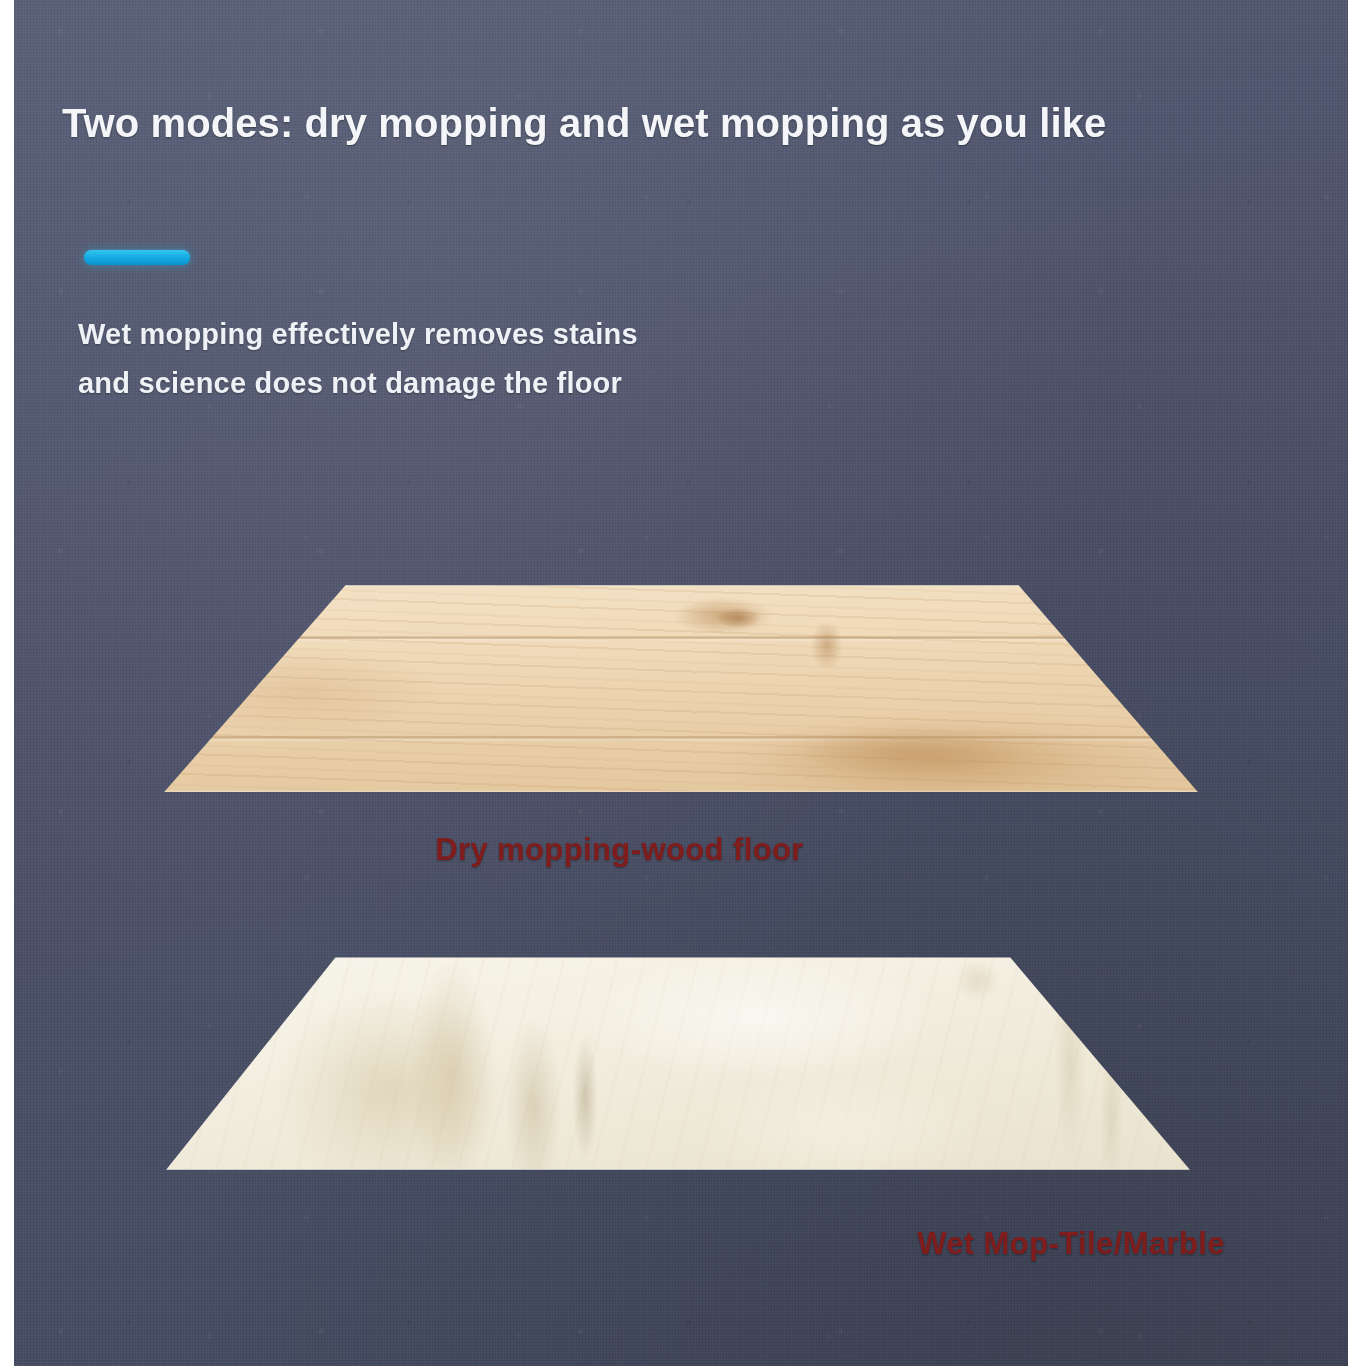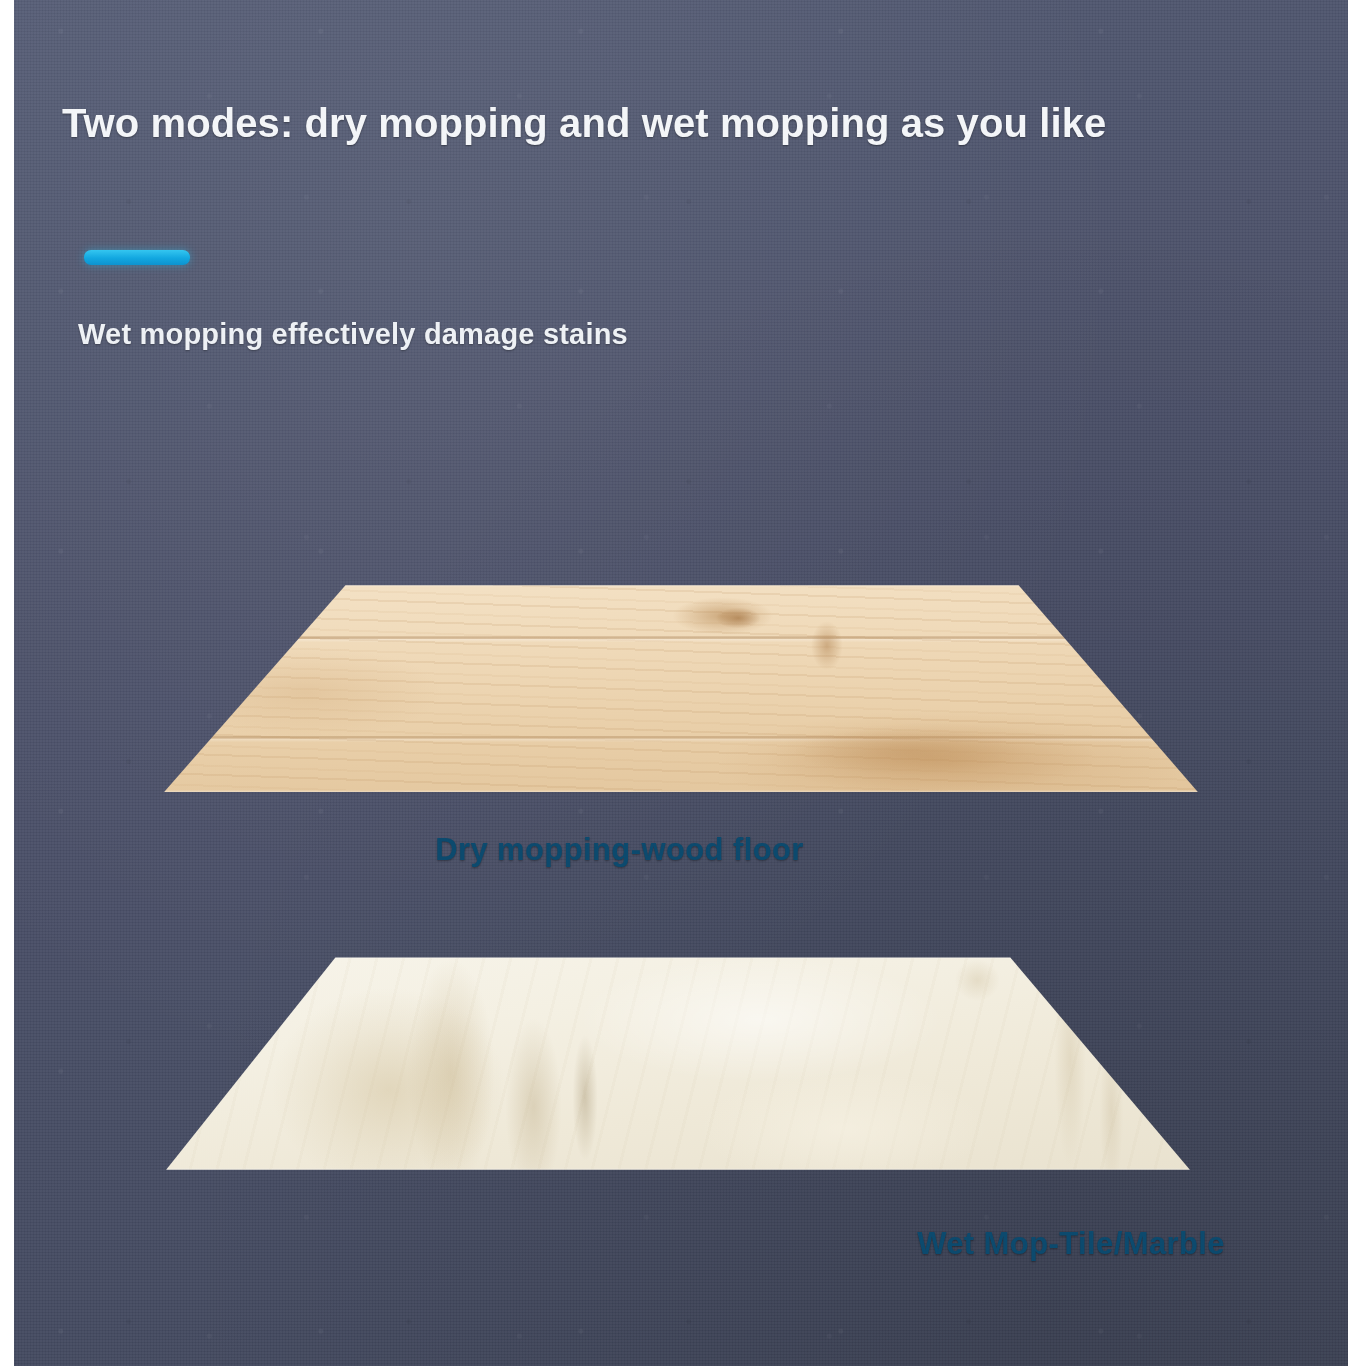"Wet mopping effectively damage stains" span.sc-line { text: damage -> removes }
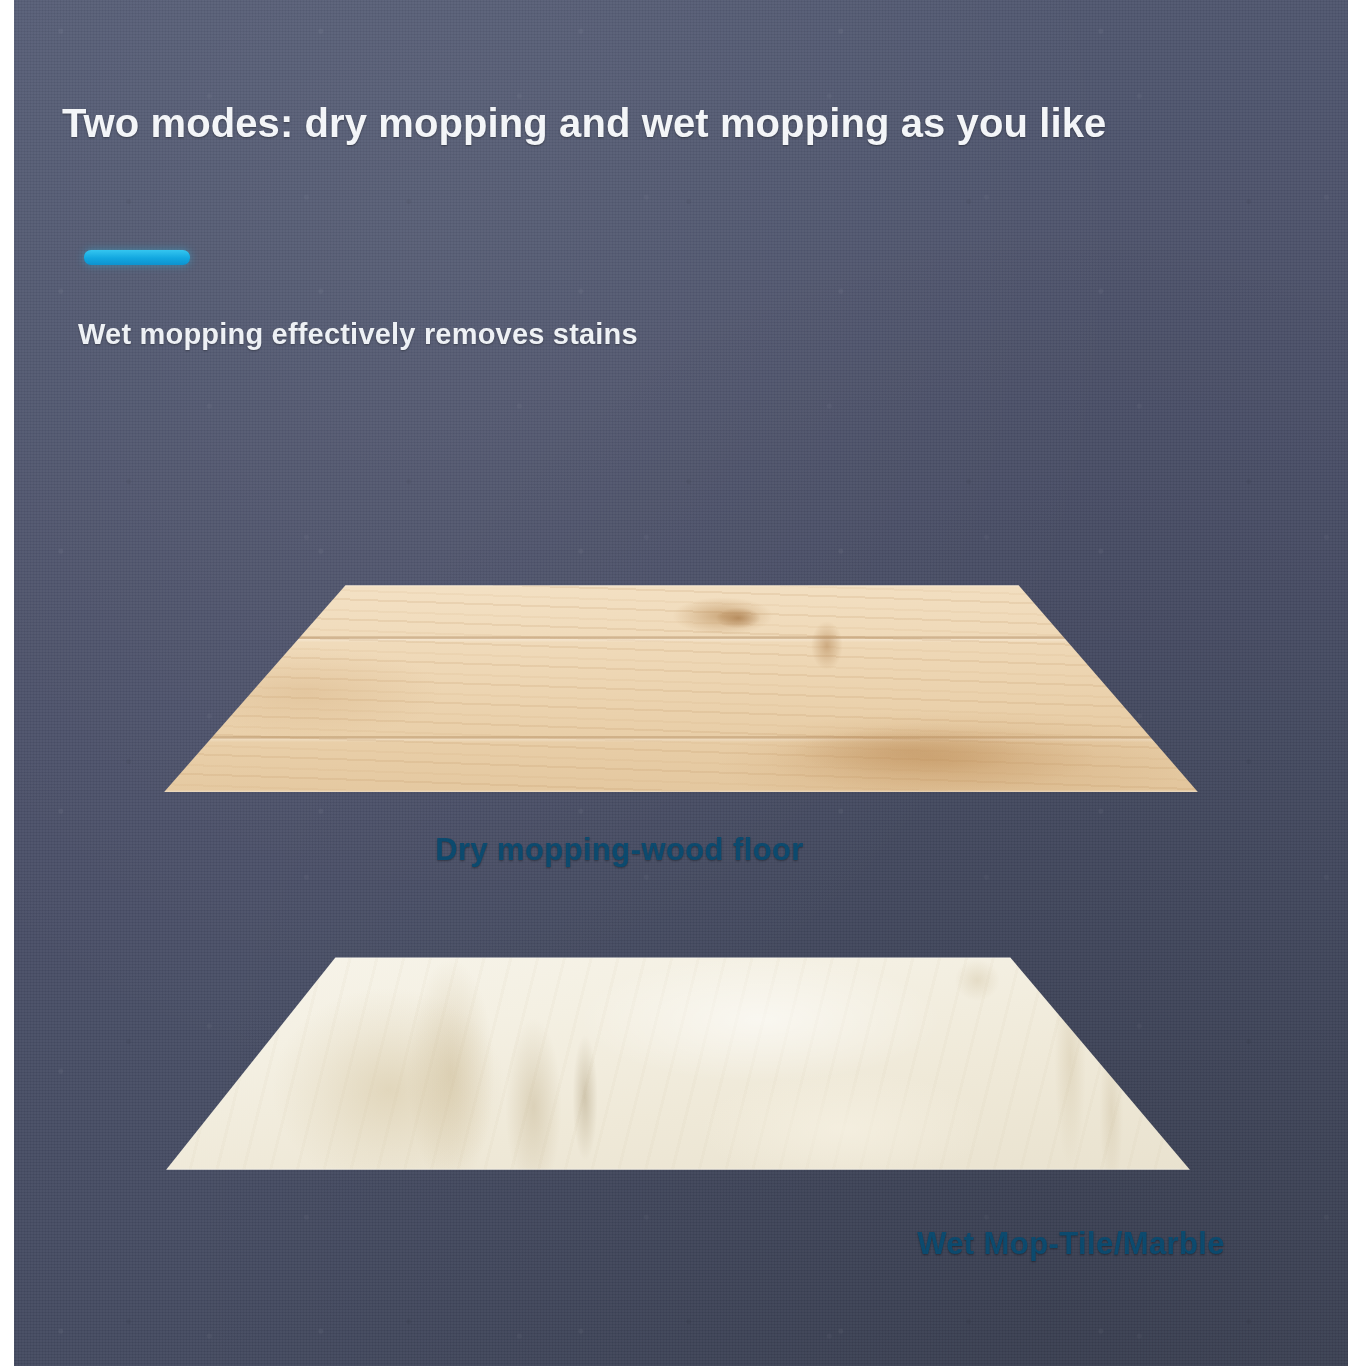"and science does not damage" span.sc-line { html: none -> <span>and science does not damage the floor</span> }
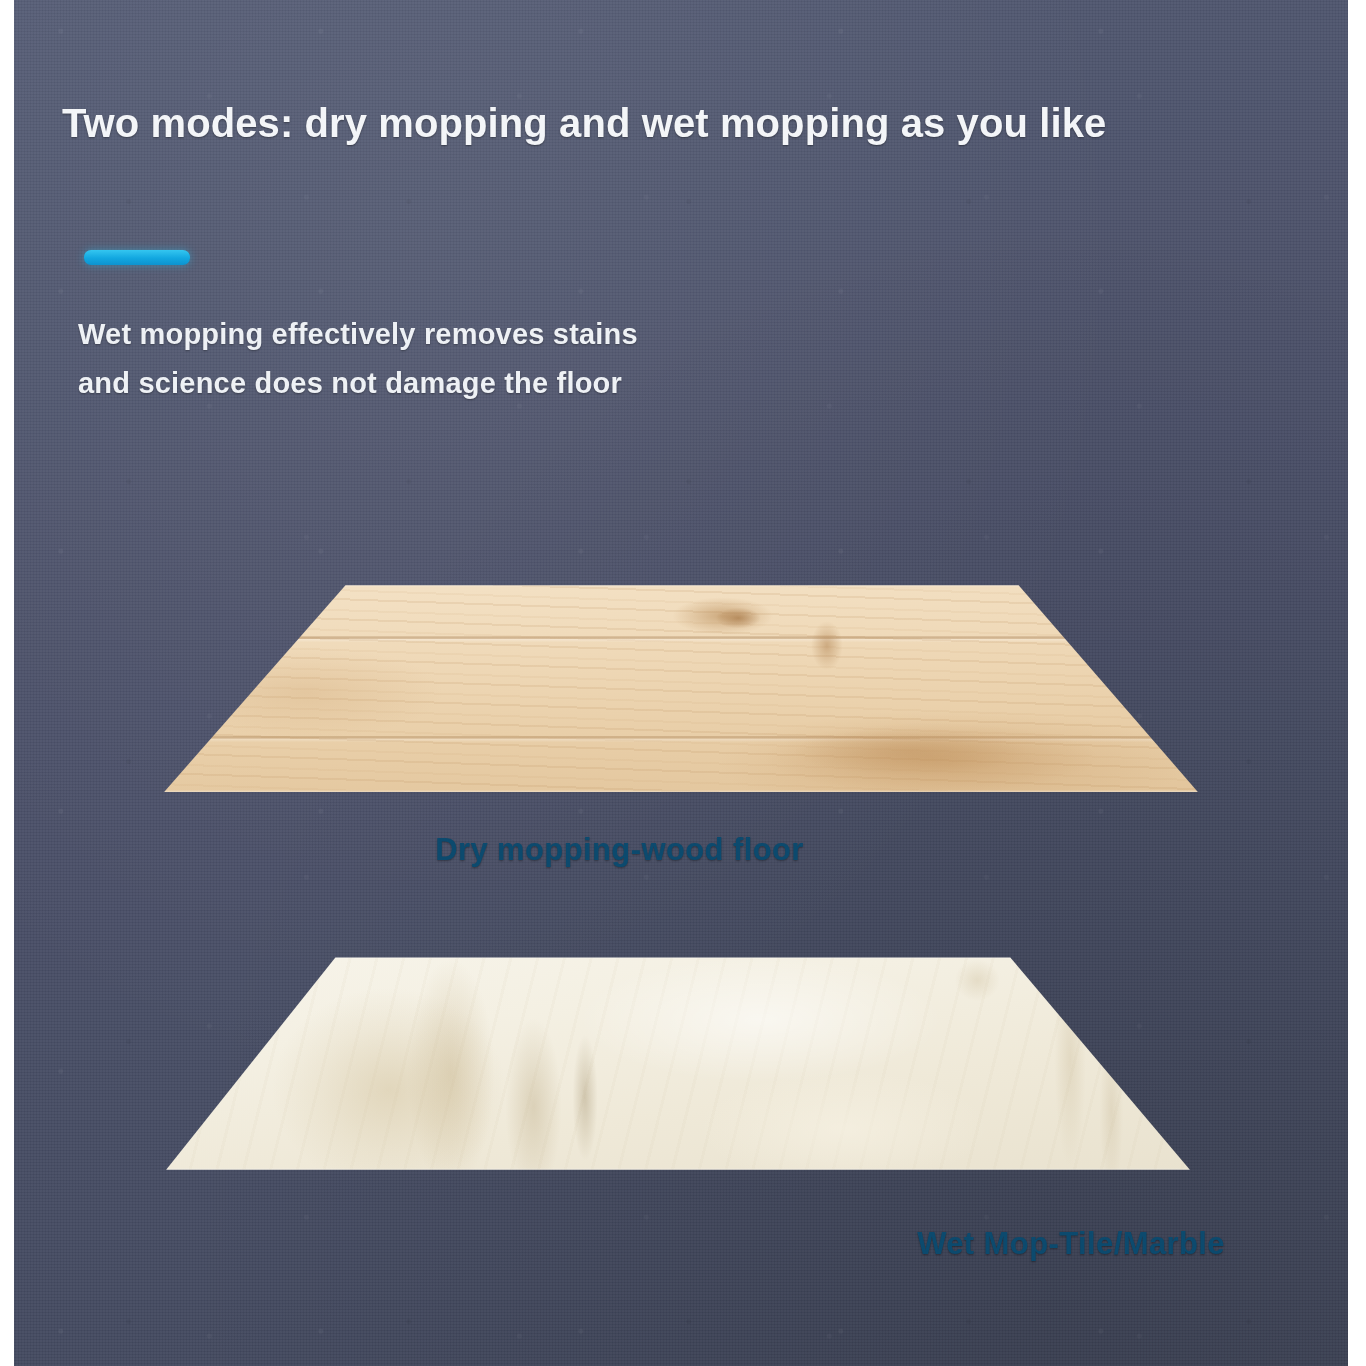"Dry mopping-wood floor" .caption { color: #0c4a6e -> #7f1d1d }
